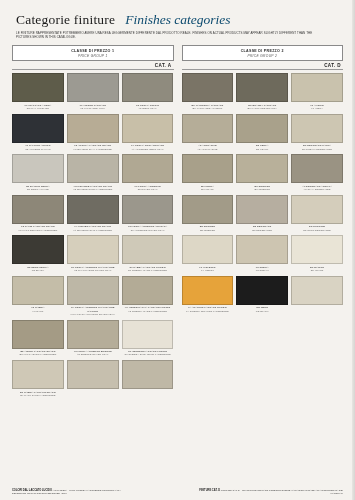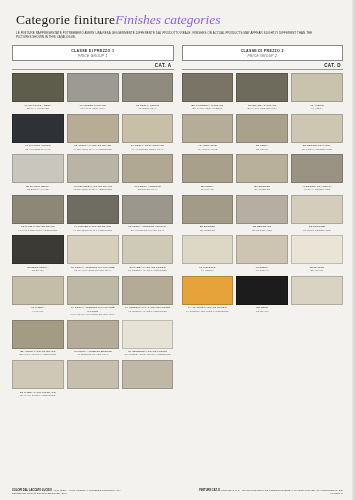"Categorie finiture" .title-row { gap: 0 -> 10px }
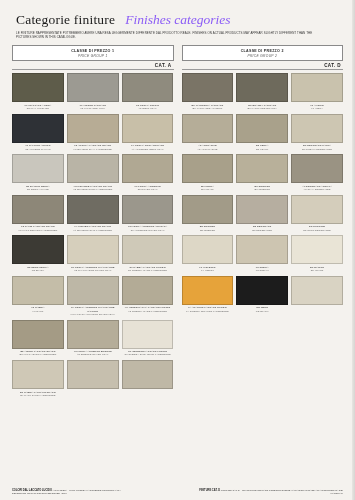"Finishes categories" .title-en { color: #8b5cf6 -> #0c4a6e }
